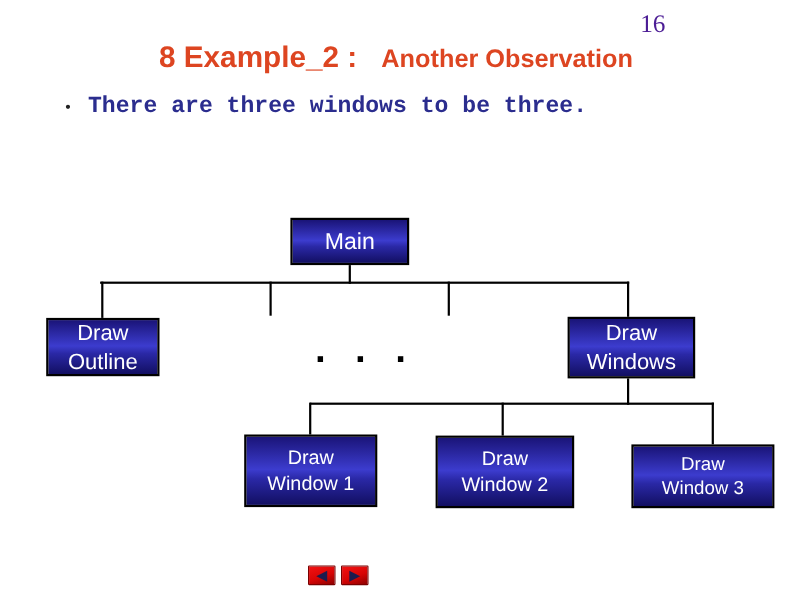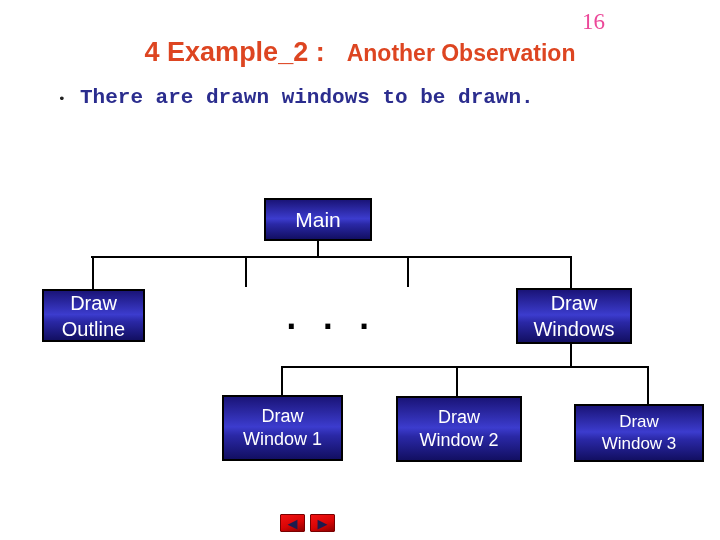"16" .page-number { color: #ec4899 -> #4c1d95 }
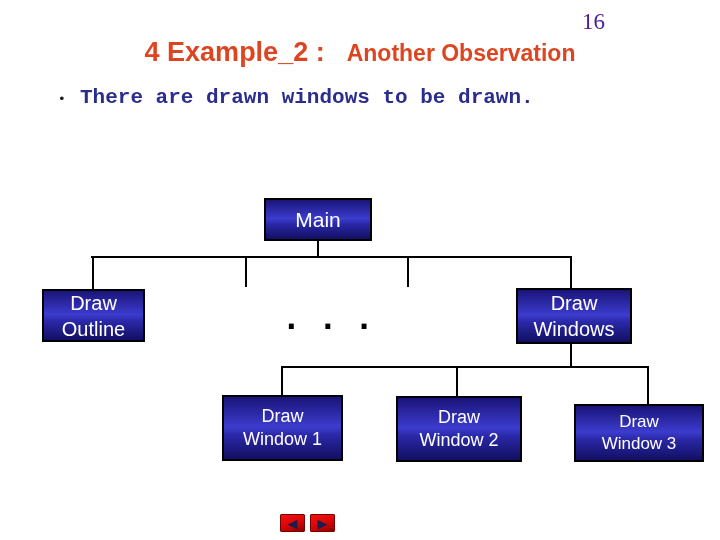"4 Example_2 :" span.t1 { text: 4 -> 8 }
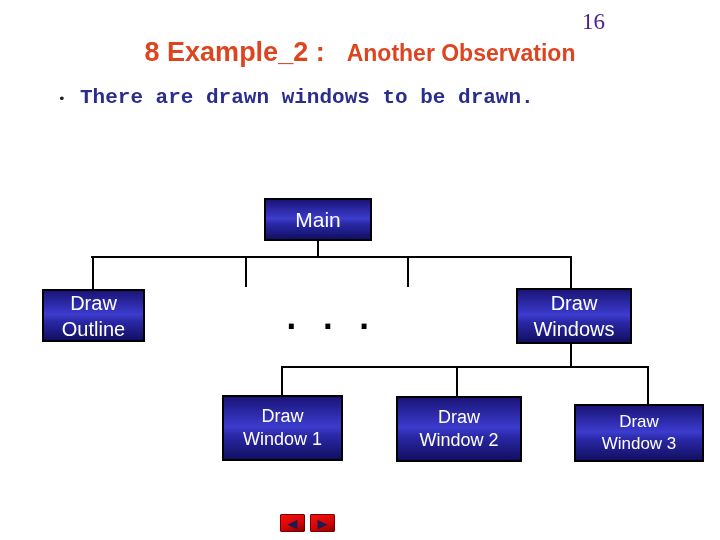"There are drawn windows to" span.bullet-text { text: drawn windows to be drawn -> three windows to be three }
